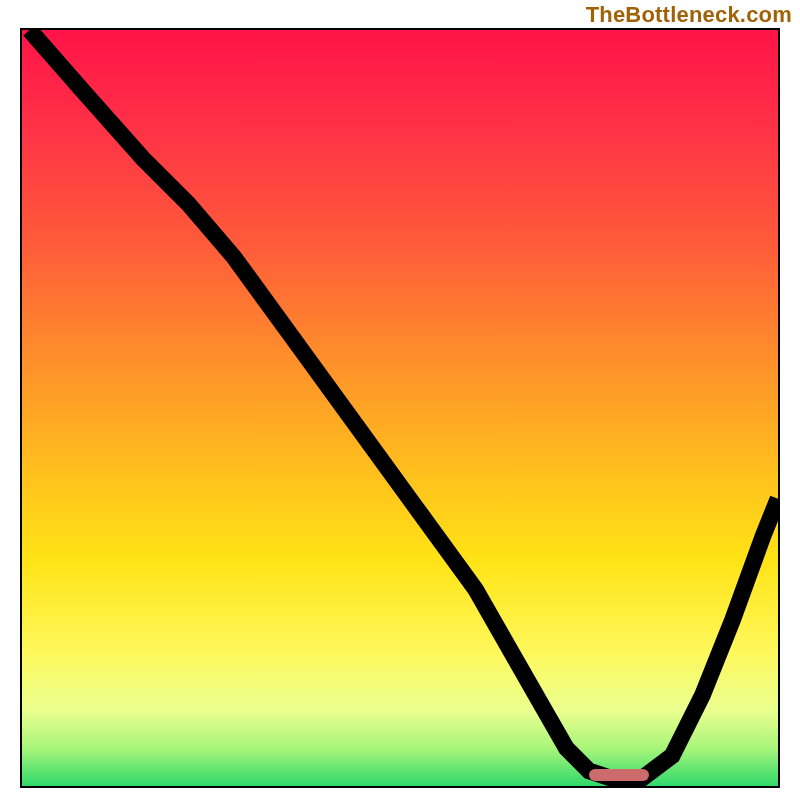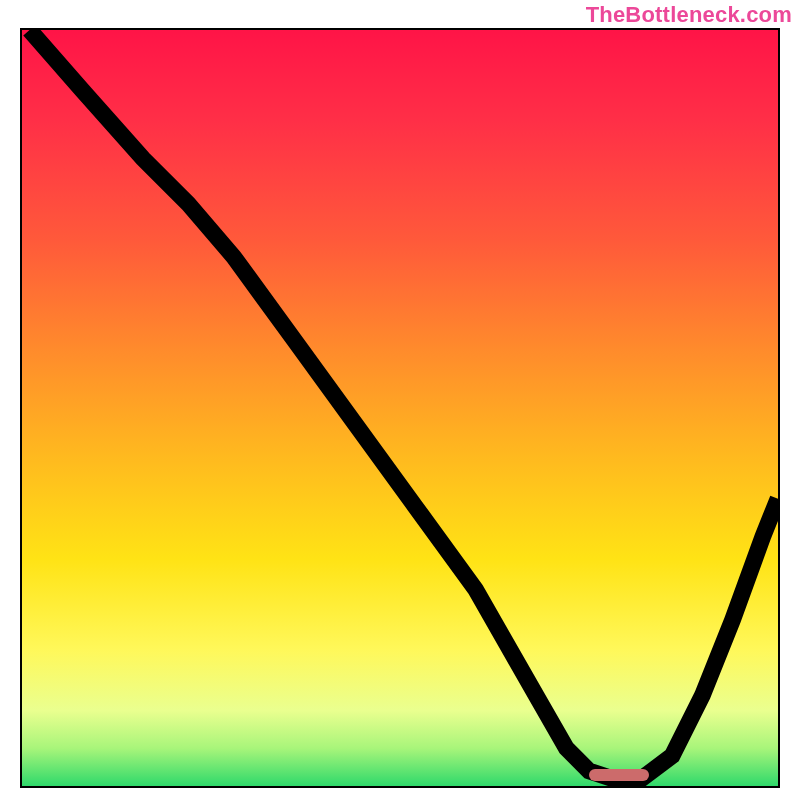"TheBottleneck.com" .watermark { color: #ec4899 -> #a16207 }
